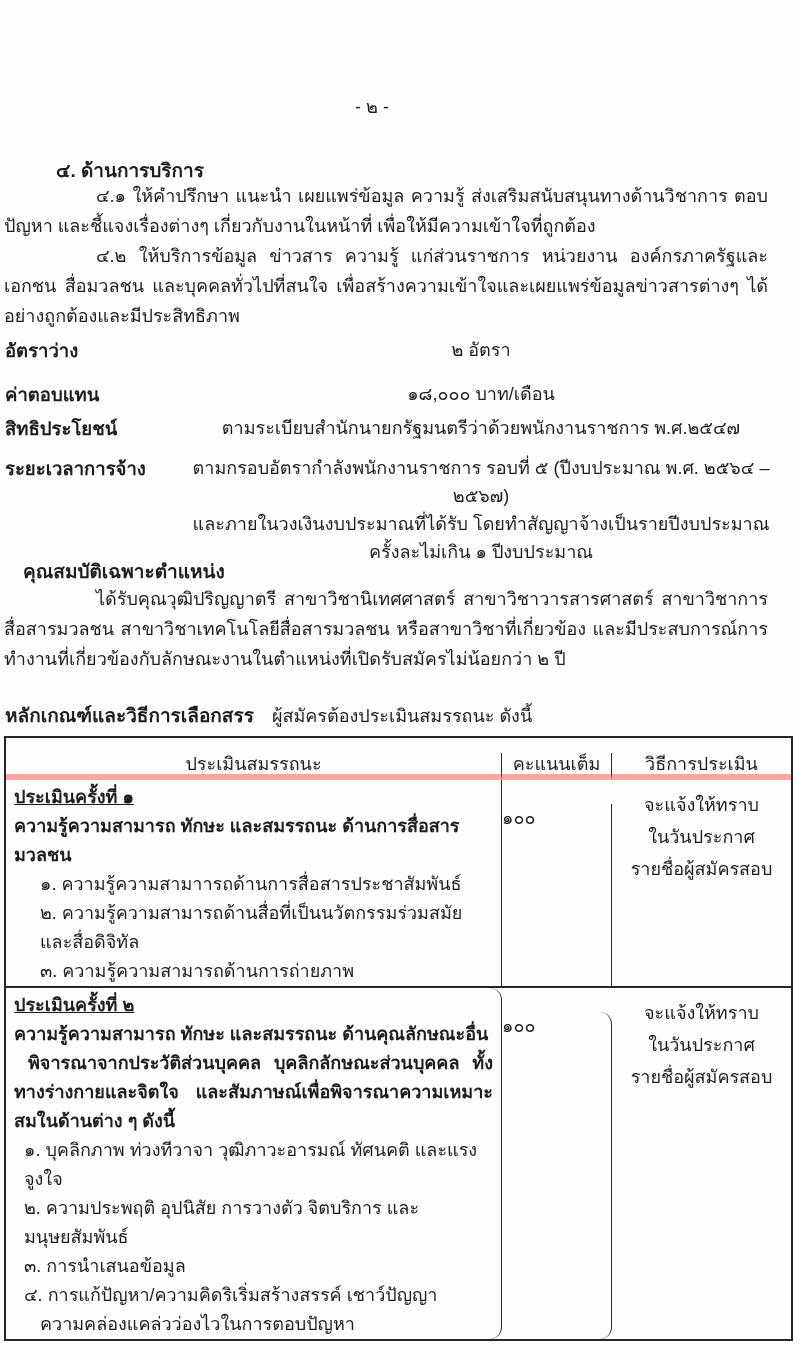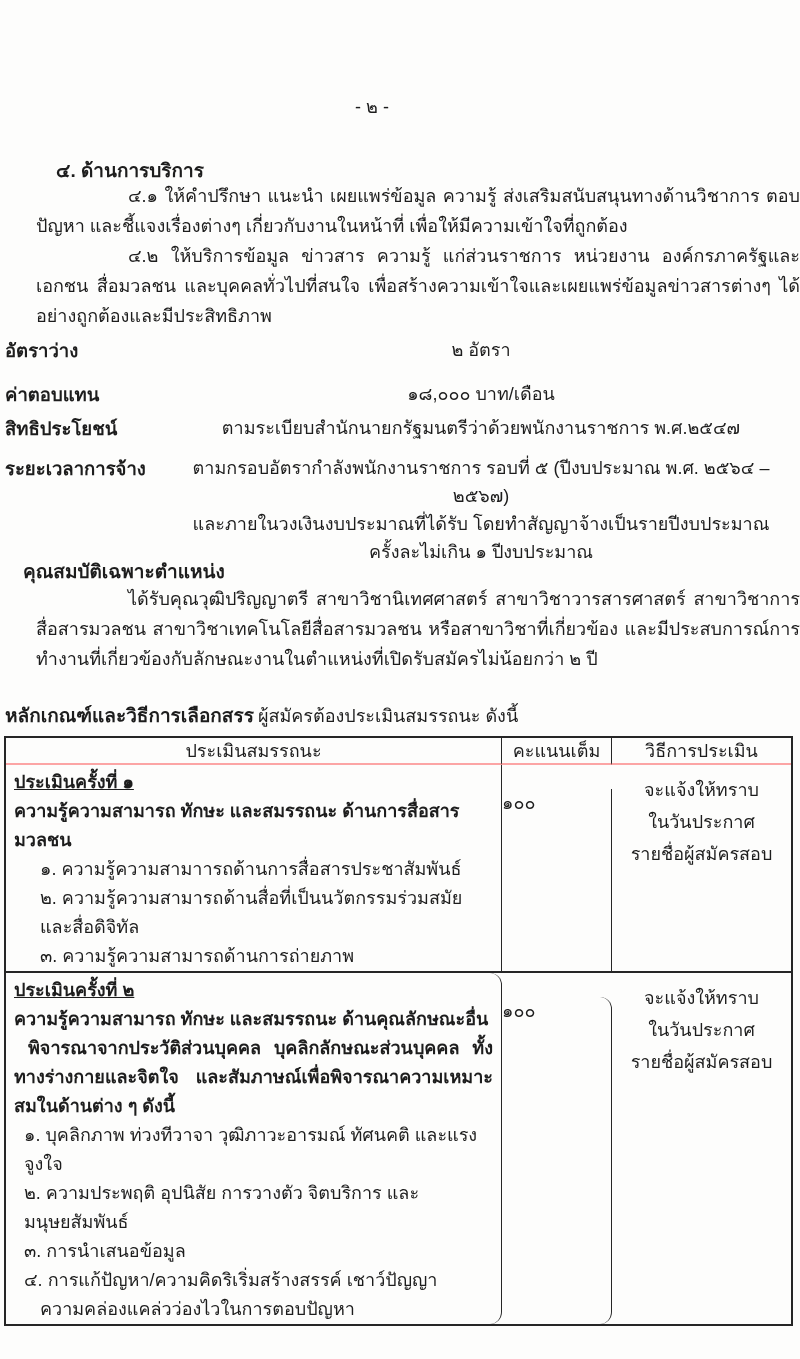"๔.๑ ให้คำปรึกษา แนะนำ เผยแพร่ข้อมูล" .body-para { margin-left: 32px -> none }
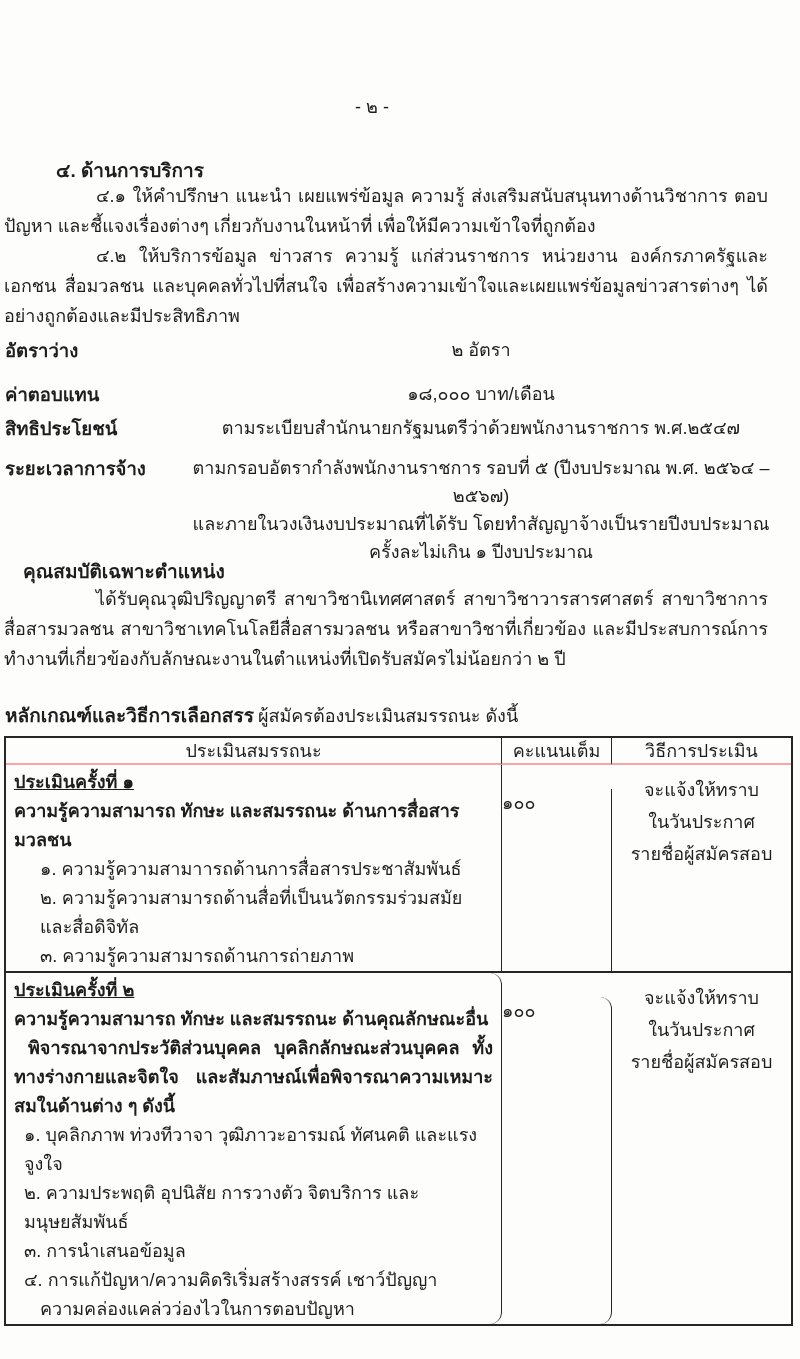"ผู้สมัครต้องประเมินสมรรถนะ ดังนี้" .criteria-line .rest { margin-left: 4px -> 18px }
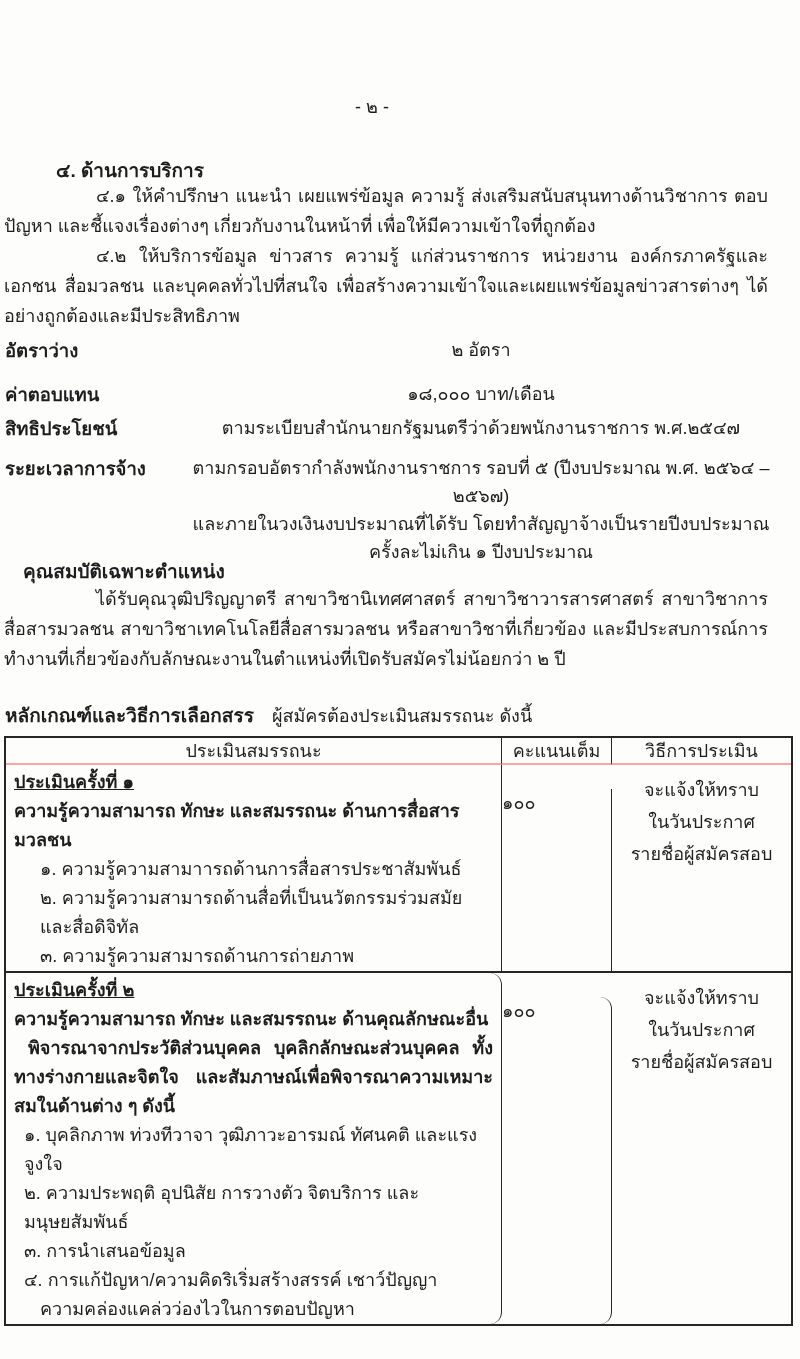"ประเมินสมรรถนะ" .thead > .cell { border-bottom: 2px solid #fca5a5 -> 6px solid #fca5a5; margin-top: none -> 15px }
